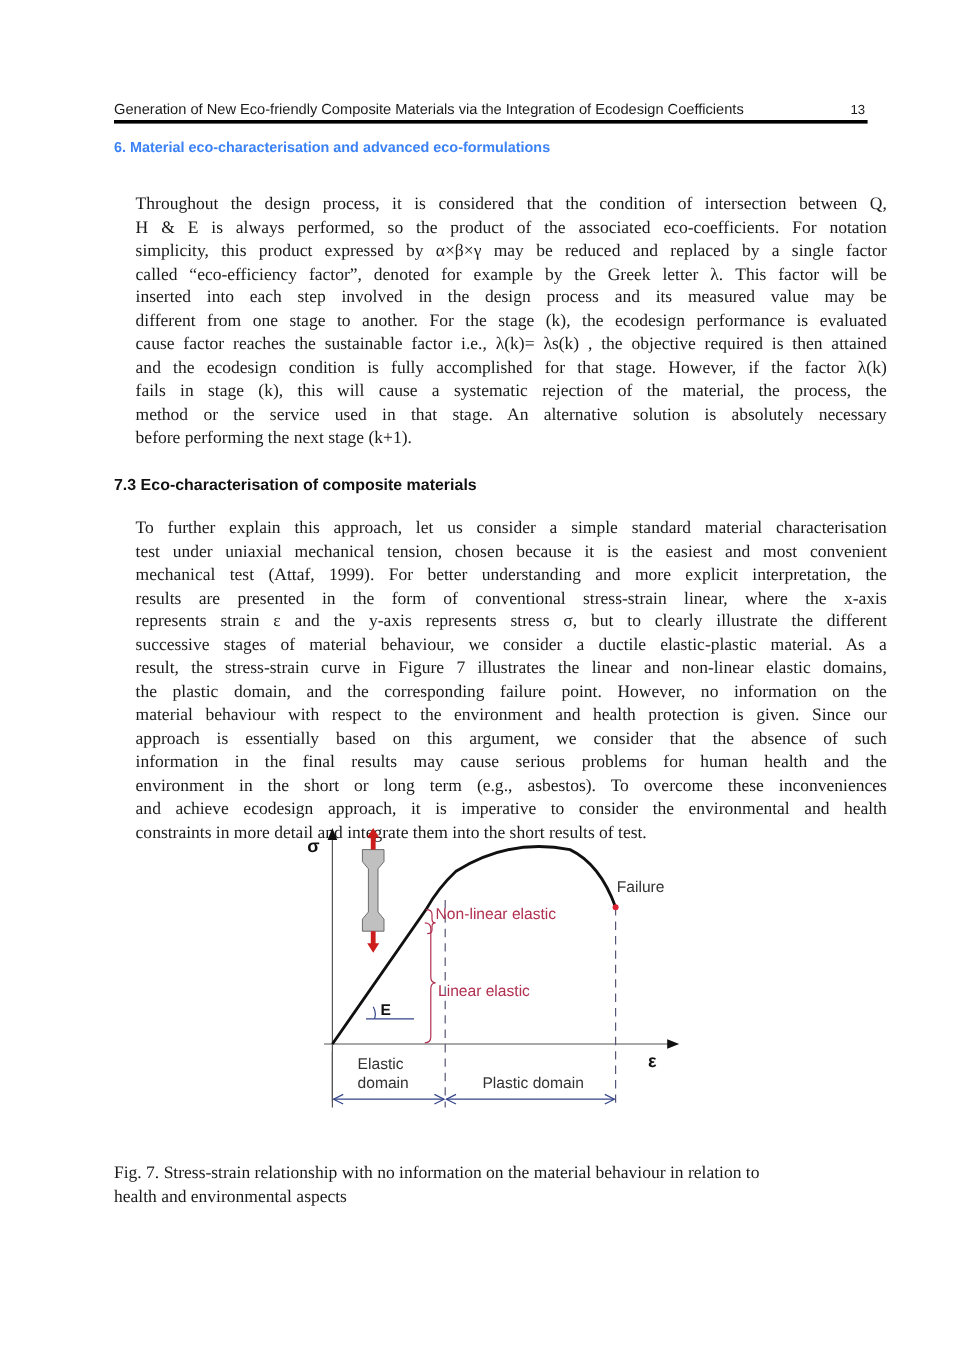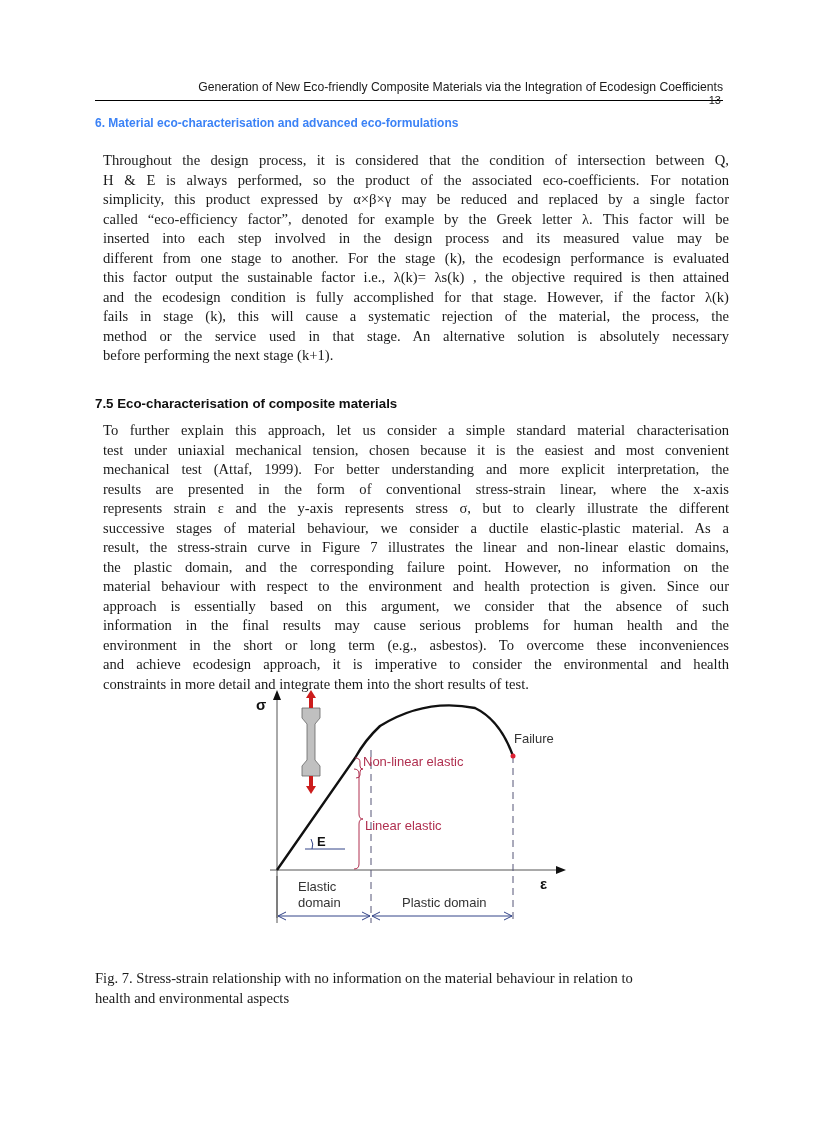"Generation of New Eco-friendly Composite" .running-header { border-bottom: 1px solid #000000 -> 3px solid #000000; flex-direction: column -> none }
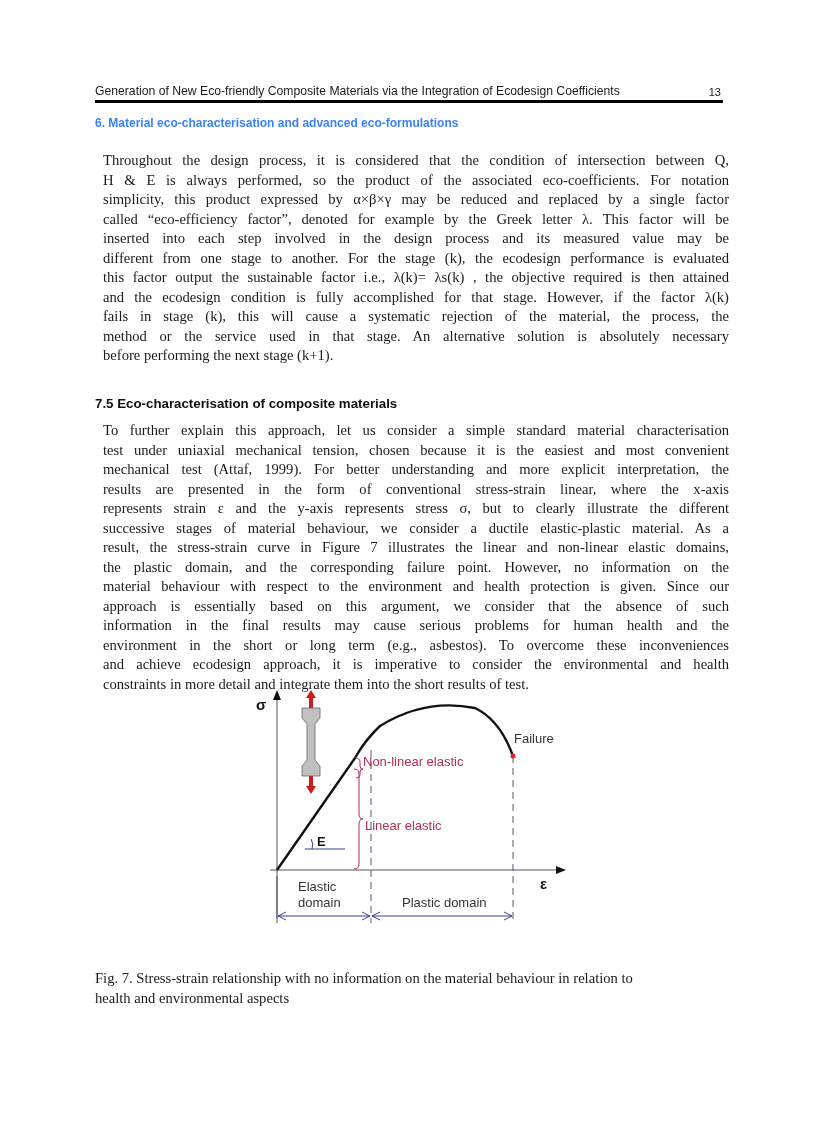"Throughout the design process, it" .para { margin: 8px -> 18px }
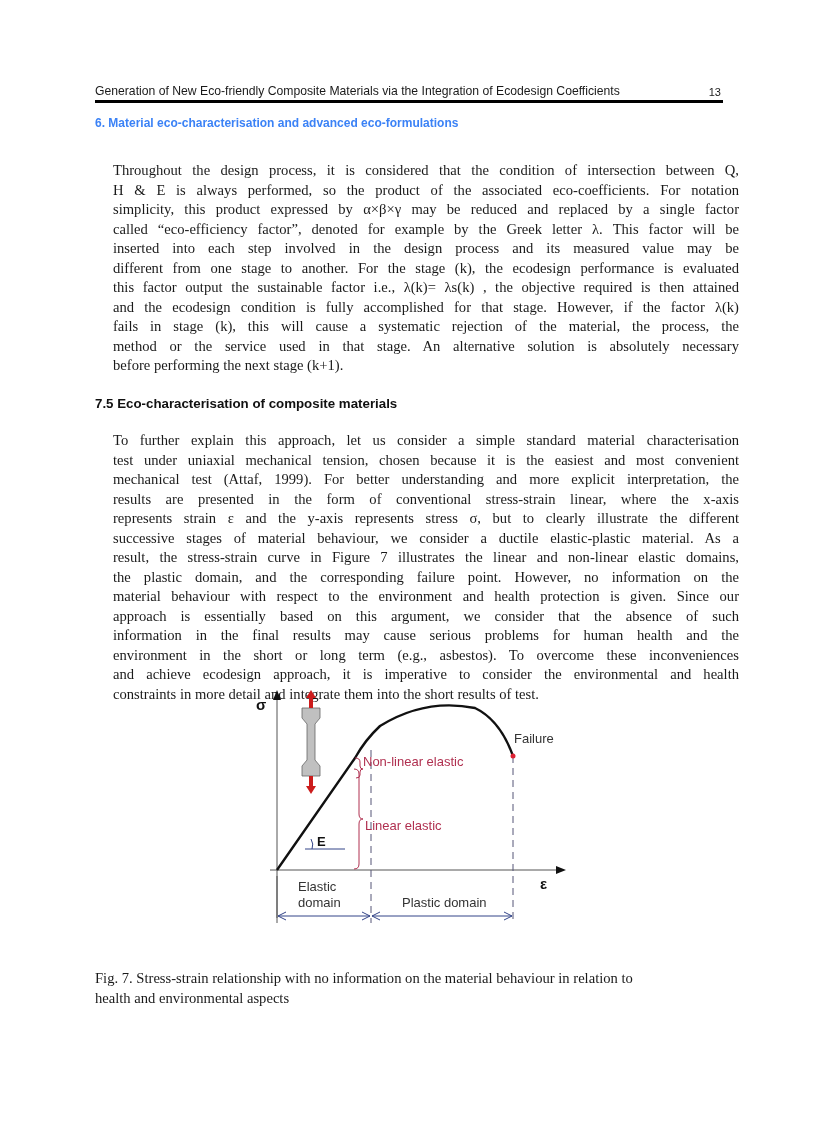"this factor output the sustainable" span.ln { text: this factor output -> cause factor reaches }
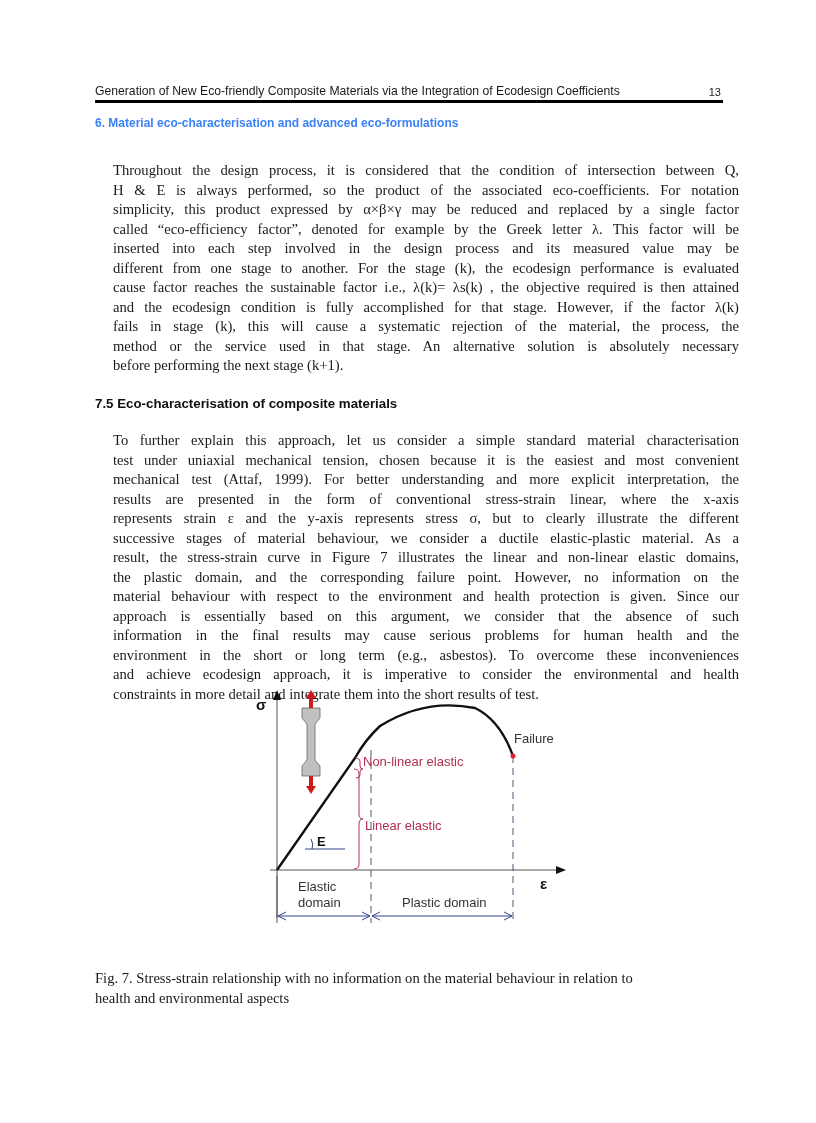"7.5 Eco-characterisation of composite" h3.subsec { text: 7.5 -> 7.3 }
